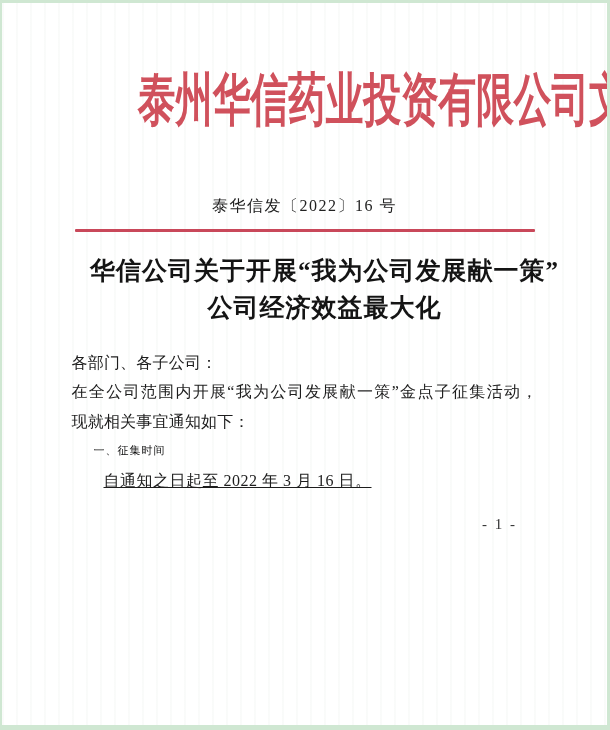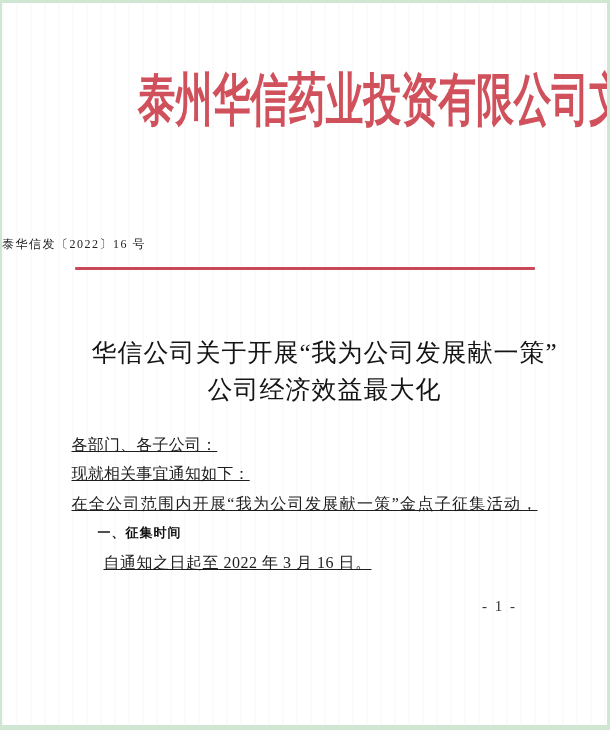"泰华信发〔2022〕16 号" .doc-number { font-size: 12px -> 16px; margin-top: 104px -> 66px; text-align: left -> center }
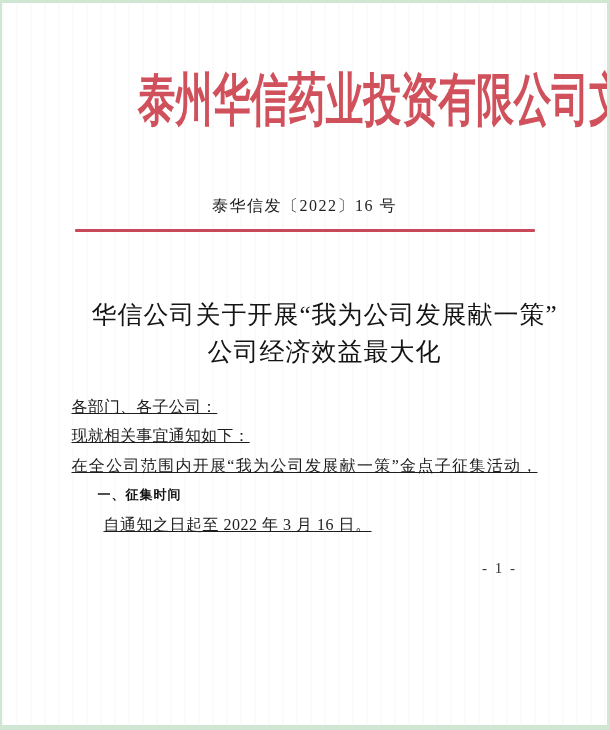"华信公司关于开展“我为公司发展献一策”" .notice-title { font-weight: normal -> bold; margin-top: 64px -> 20px }
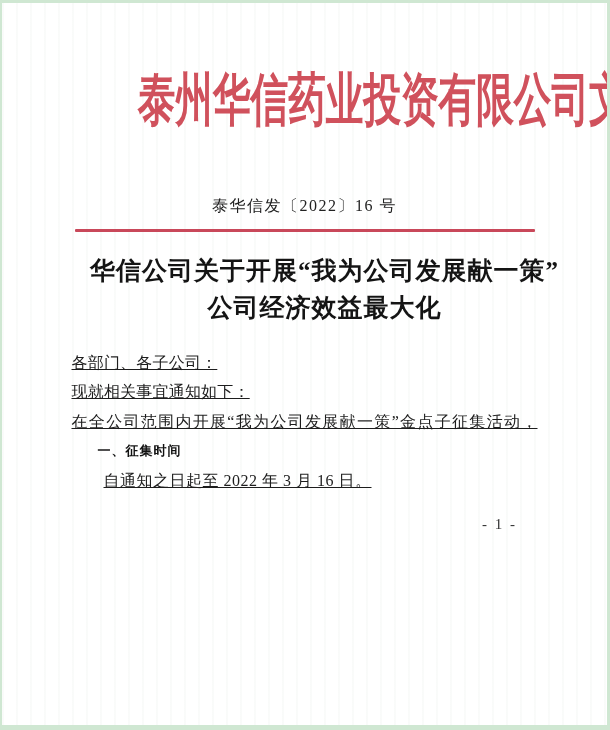"各部门、各子公司：" .pline { text-decoration: underline -> none }
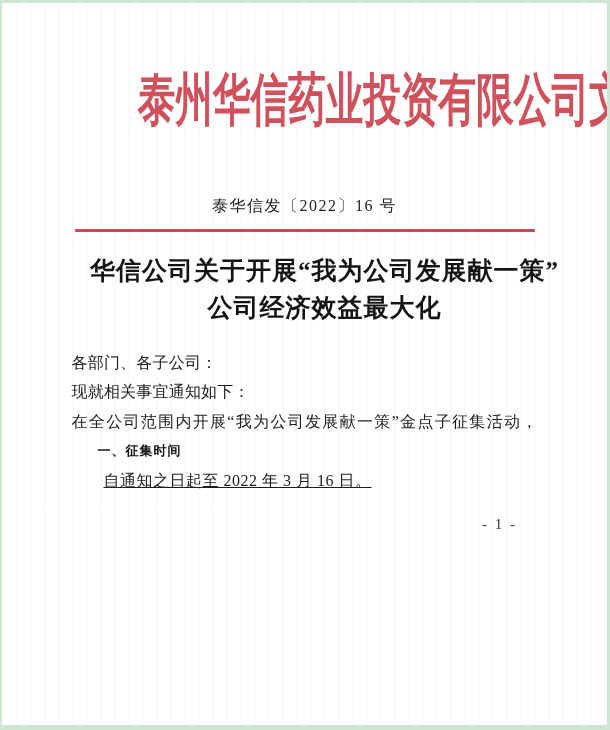"现就相关事宜通知如下：" div.pline { order: before "在全公司范围内开展“我为公司发展献一策”金点子征集活动，" -> after "在全公司范围内开展“我为公司发展献一策”金点子征集活动，" }
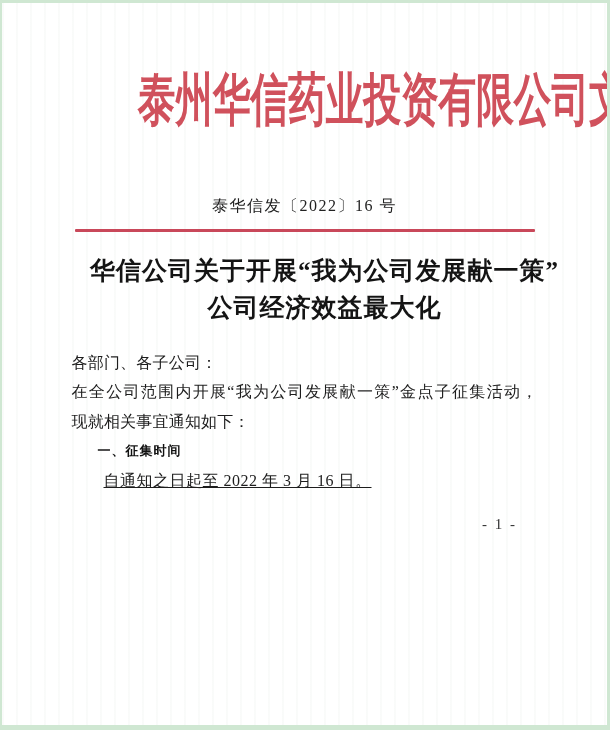"一、征集时间" .sec-heading { font-size: 13px -> 11px; font-weight: bold -> normal }
